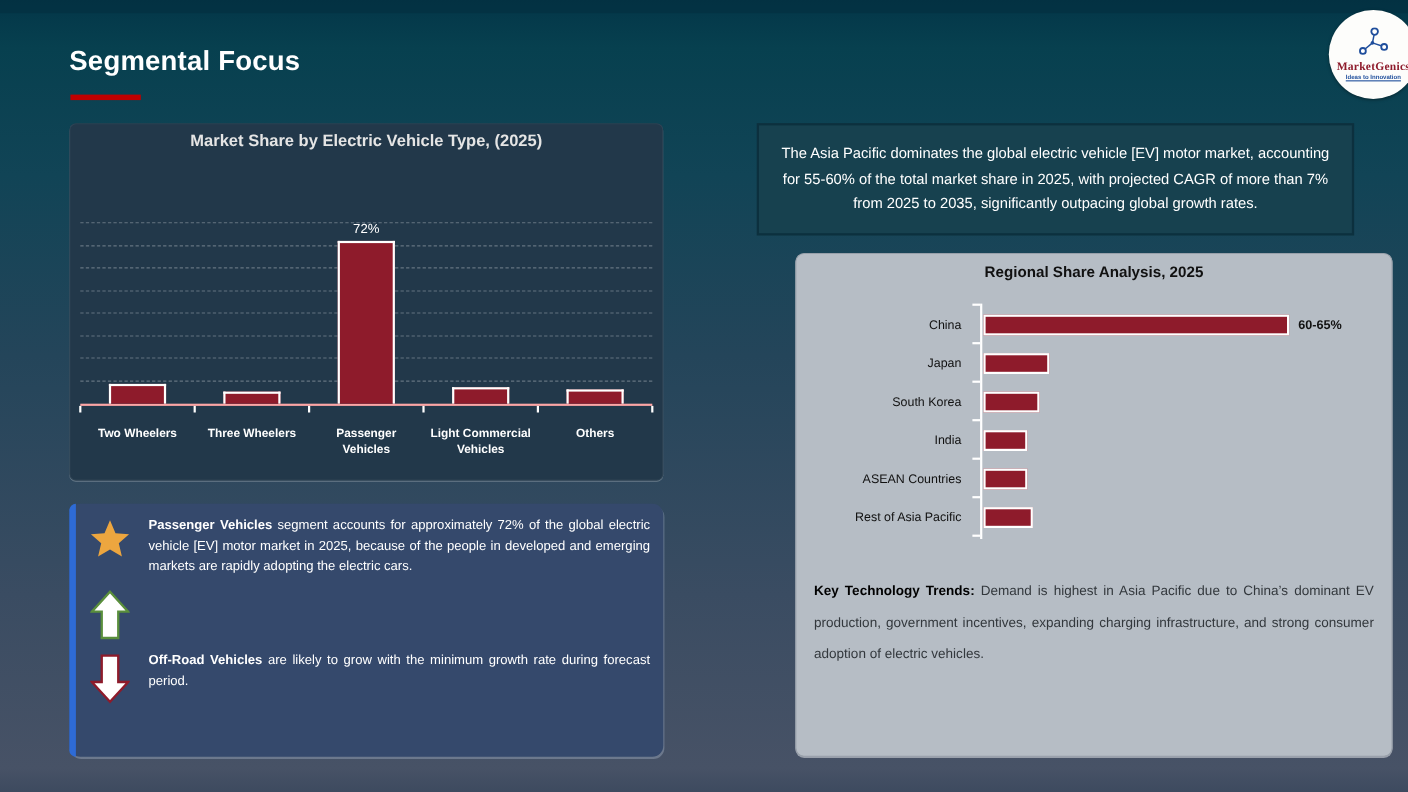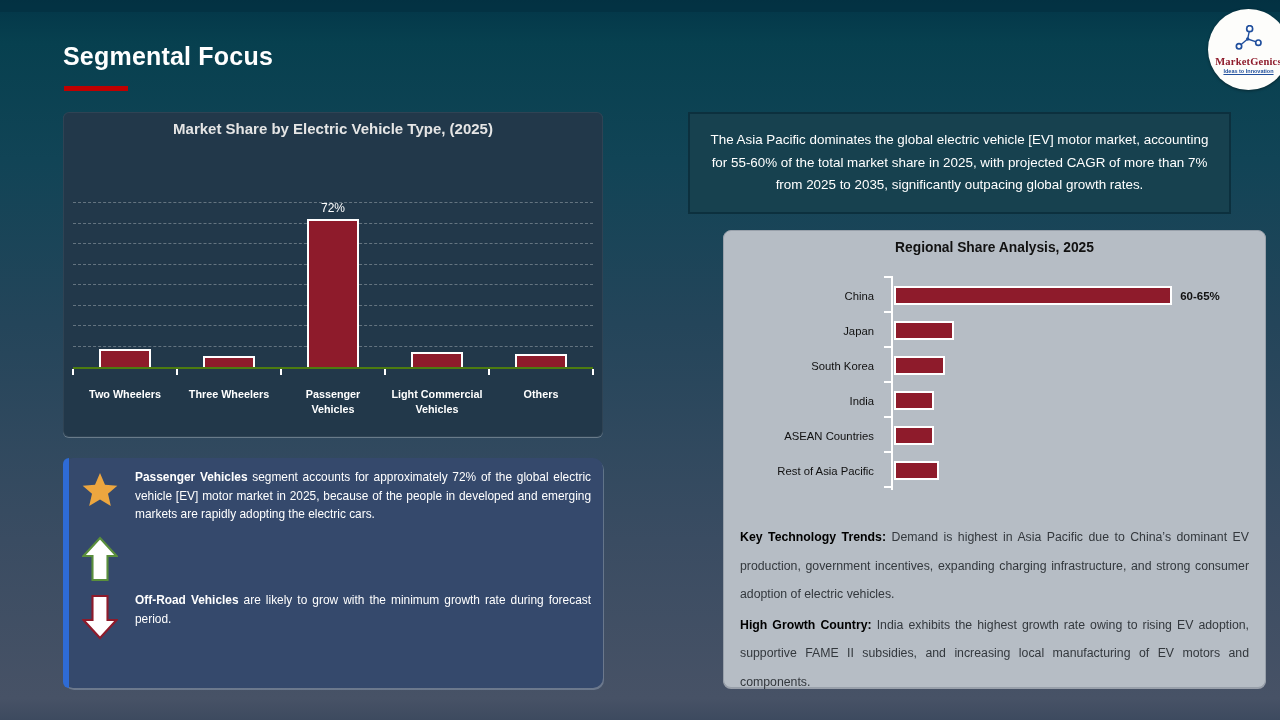"72%" .plot { border-bottom: 2px solid #4d7c0f -> 2px solid #fca5a5 }
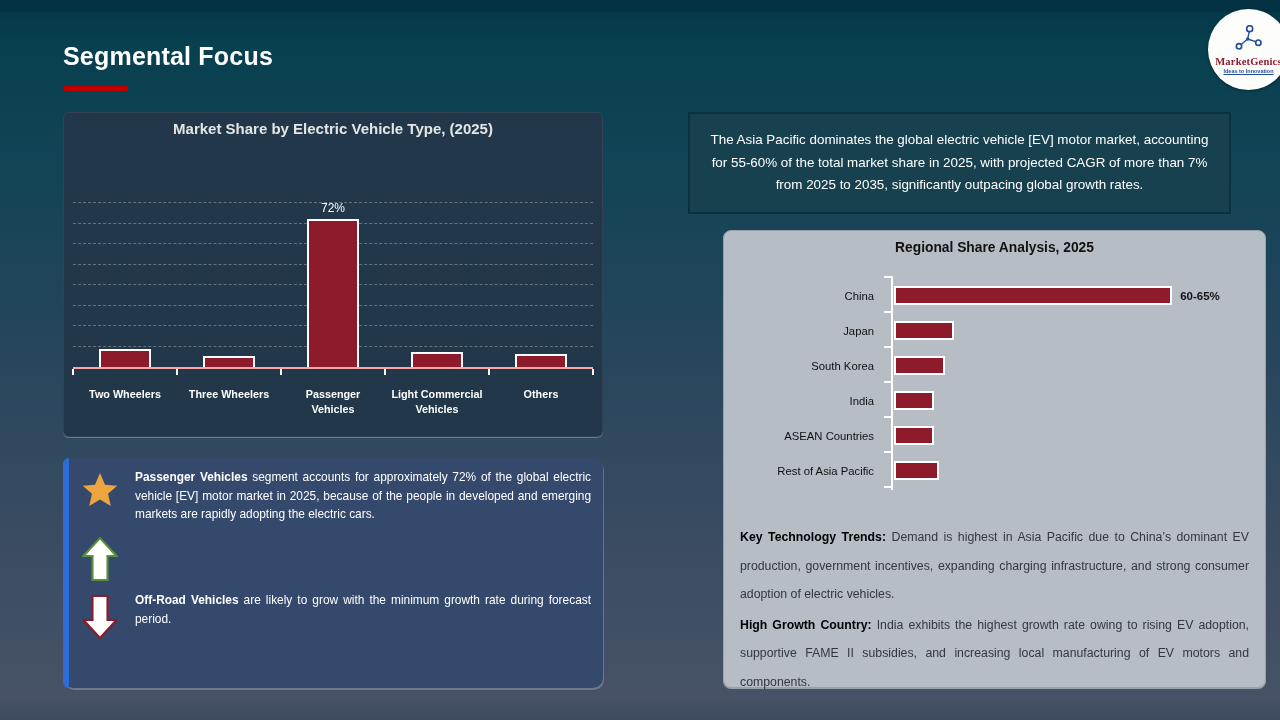"High Growth Country: India exhibits" p.note { html: <p><b>High Growth Country:</b> India exhibits the highest growth rate owing to rising EV adoption, supportive FAME II subsidies, and increasing local manufacturing of EV motors and components.</p> -> none }
